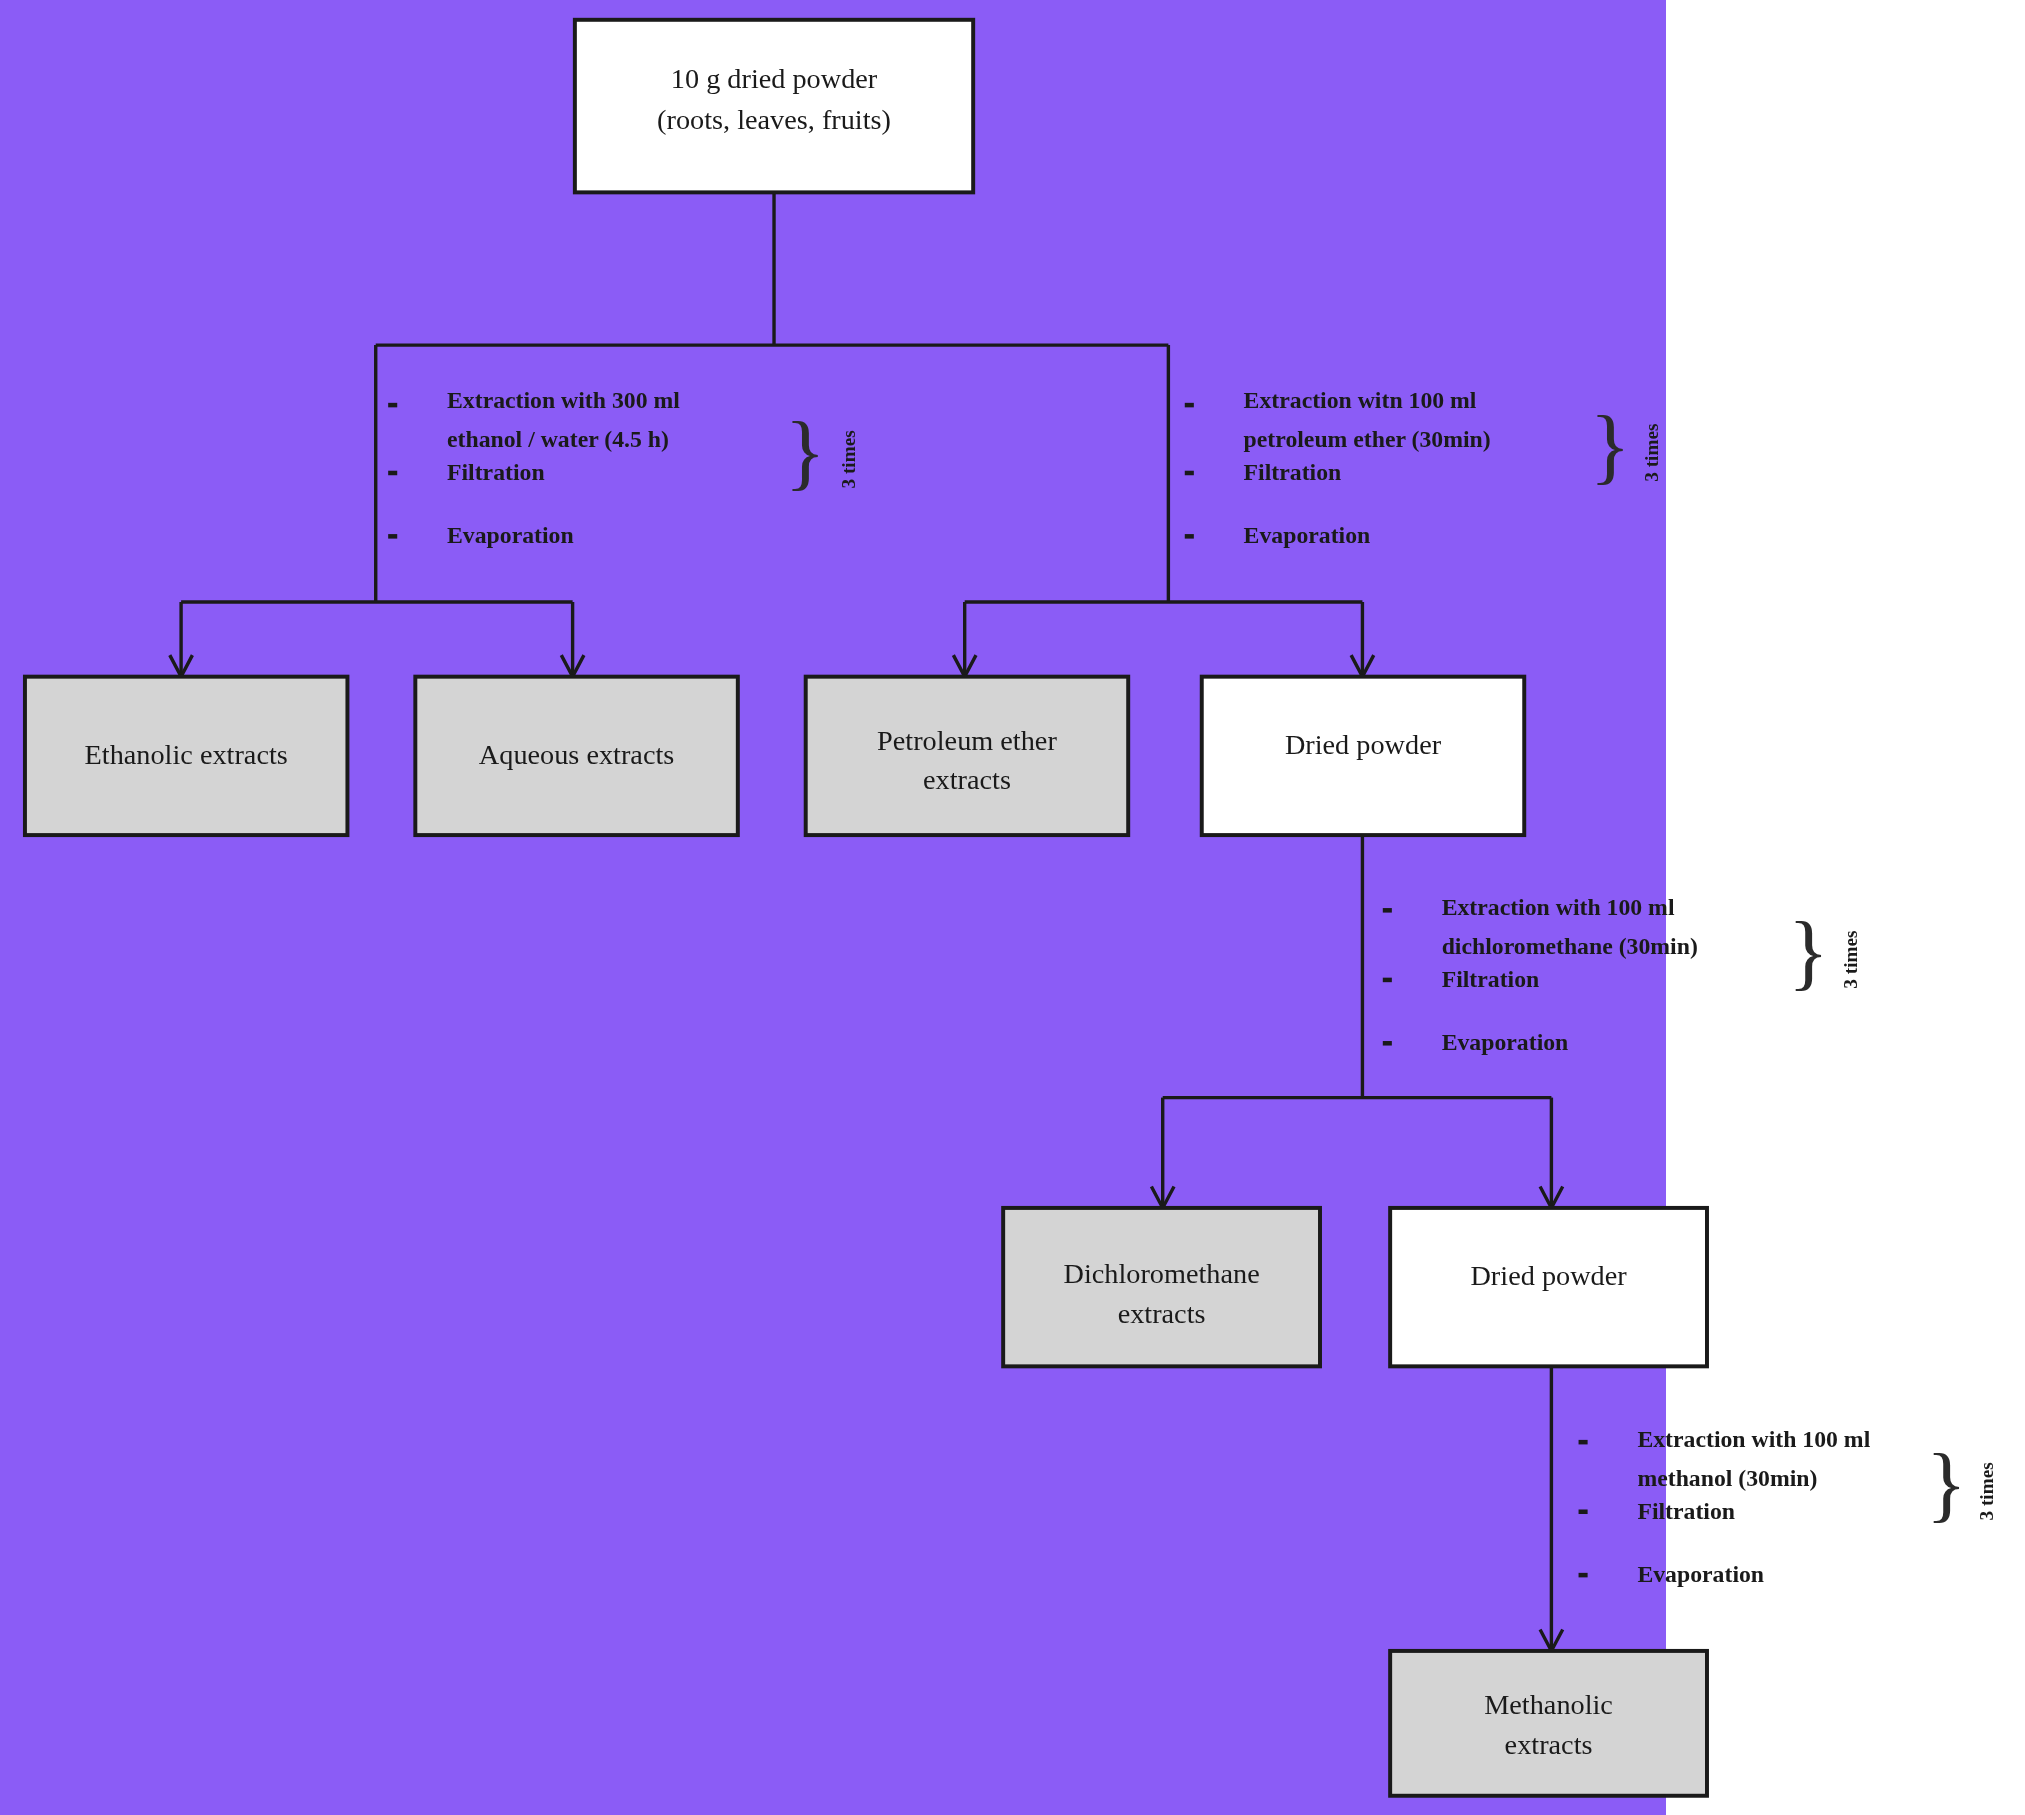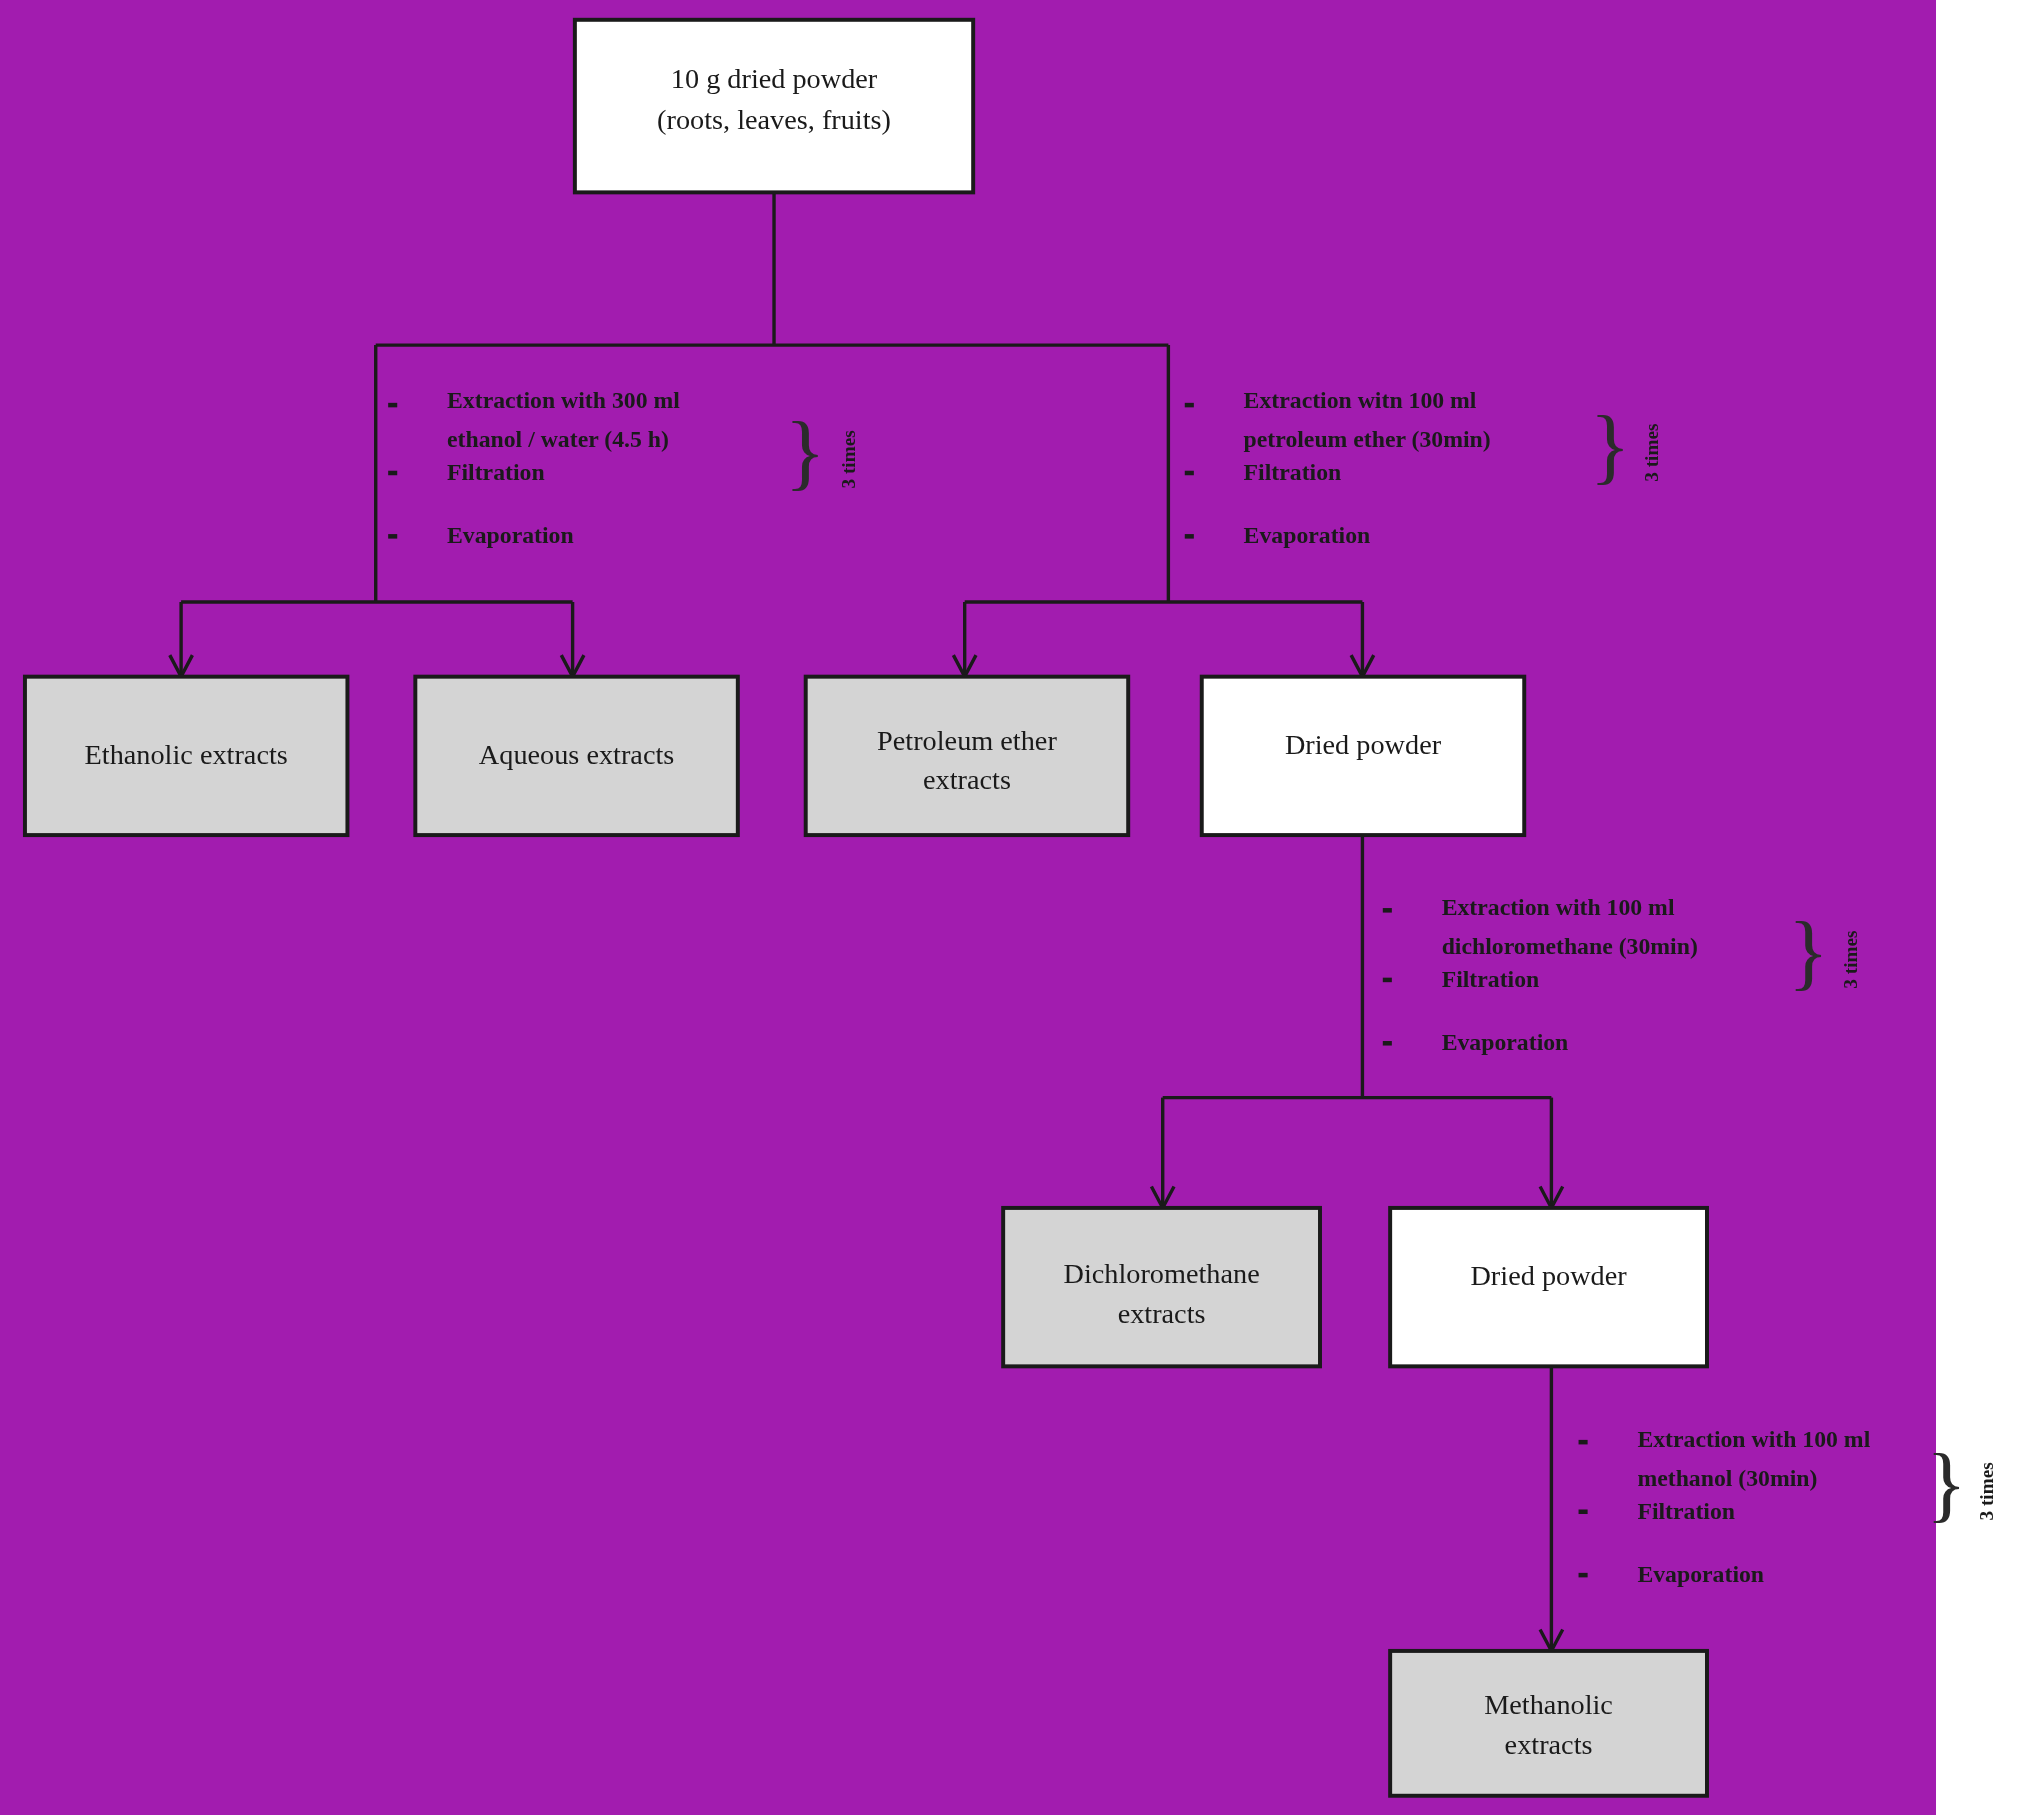"10 g dried powder" #flowchart-root { background: #a21caf -> #8b5cf6; width: 1936px -> 1666px }
